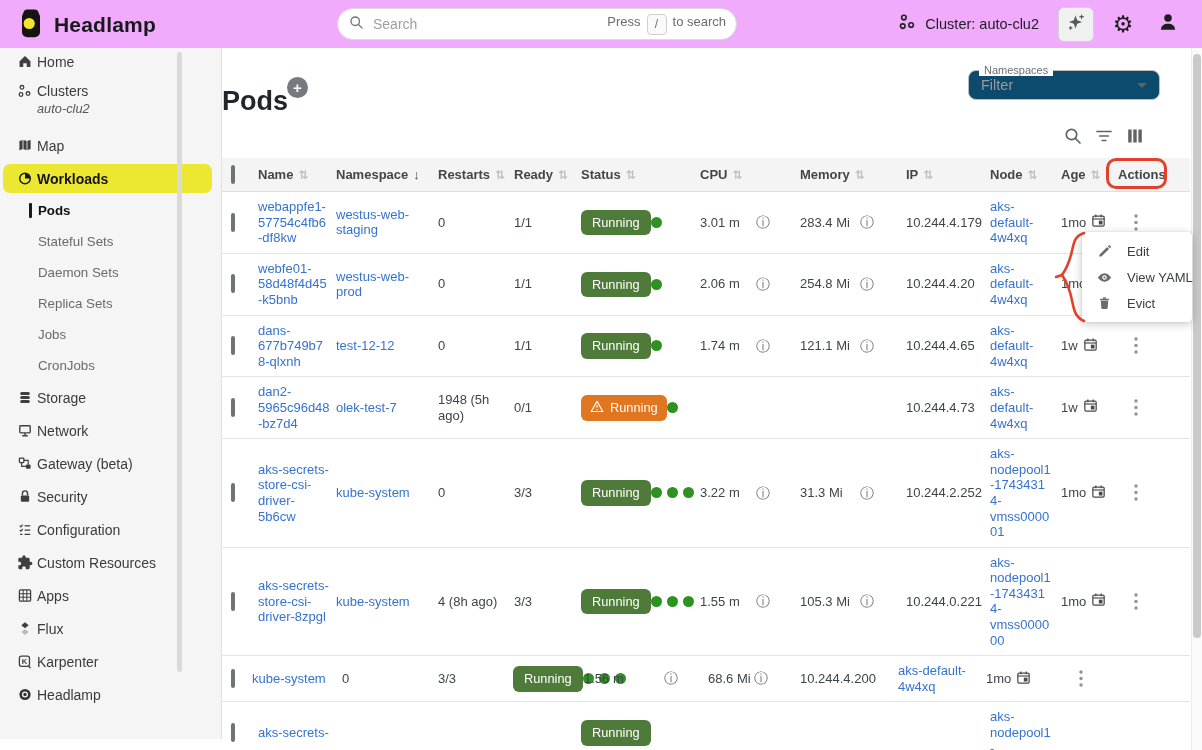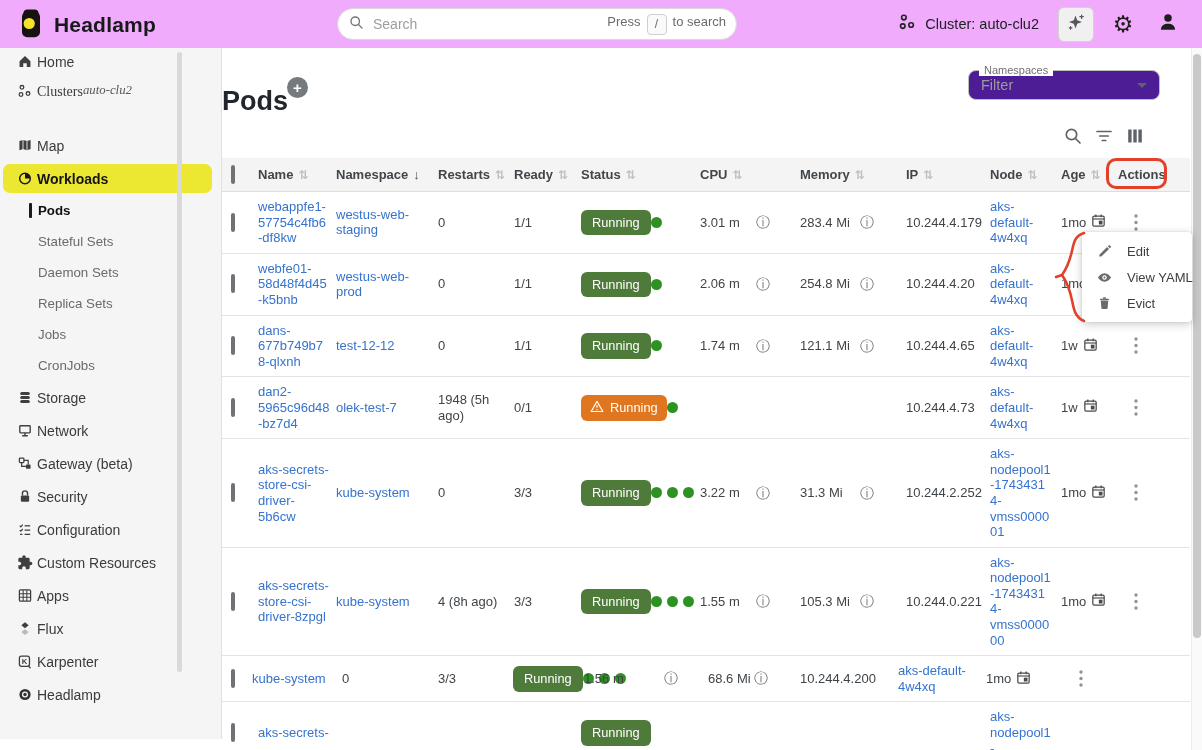"Namespaces" .ns-filter { background: #4c1d95 -> #0c4a6e }
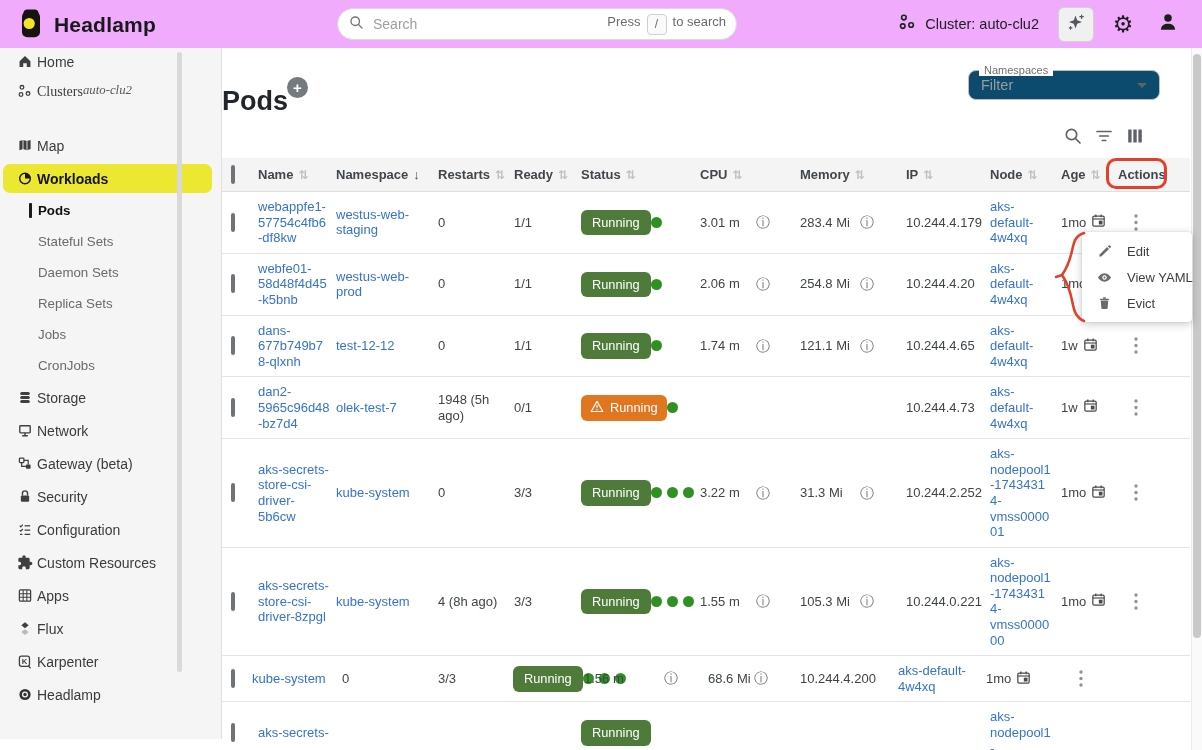"Clusters" .side-item.two-line .txt { flex-direction: none -> column; font-family: Liberation Serif, serif -> none }
